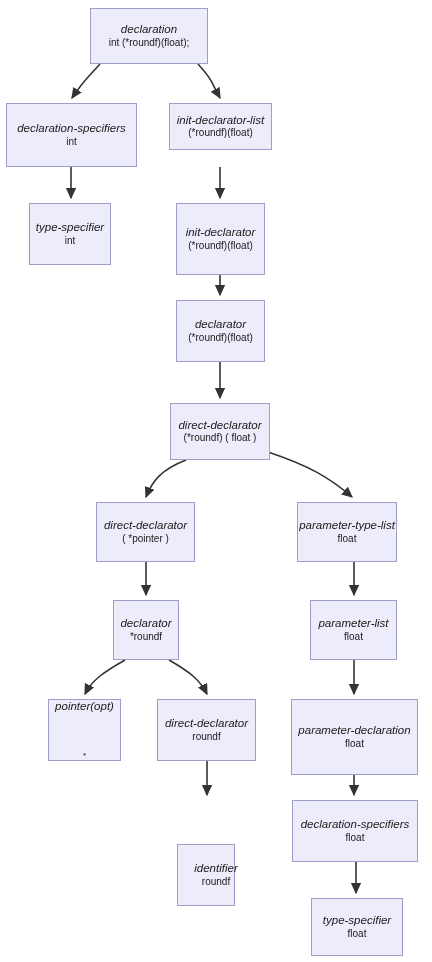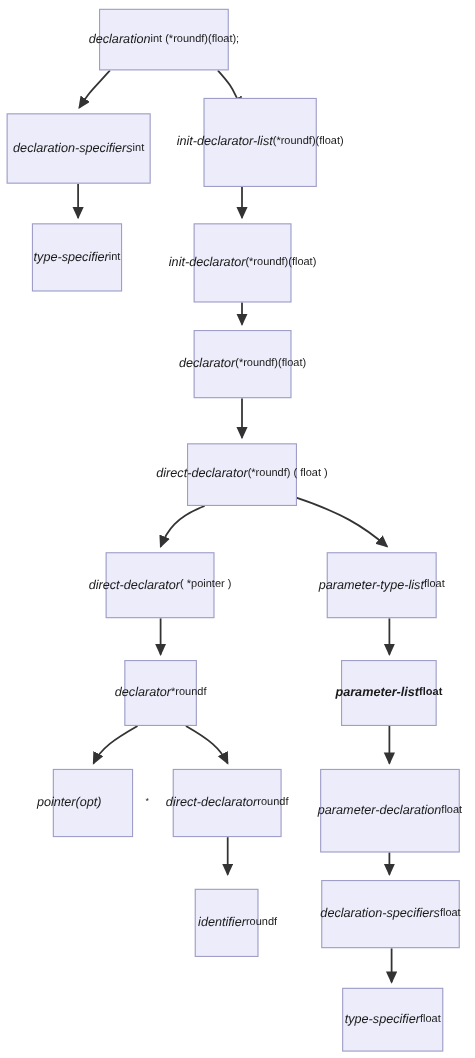"declaration" .node { flex-direction: row -> column }
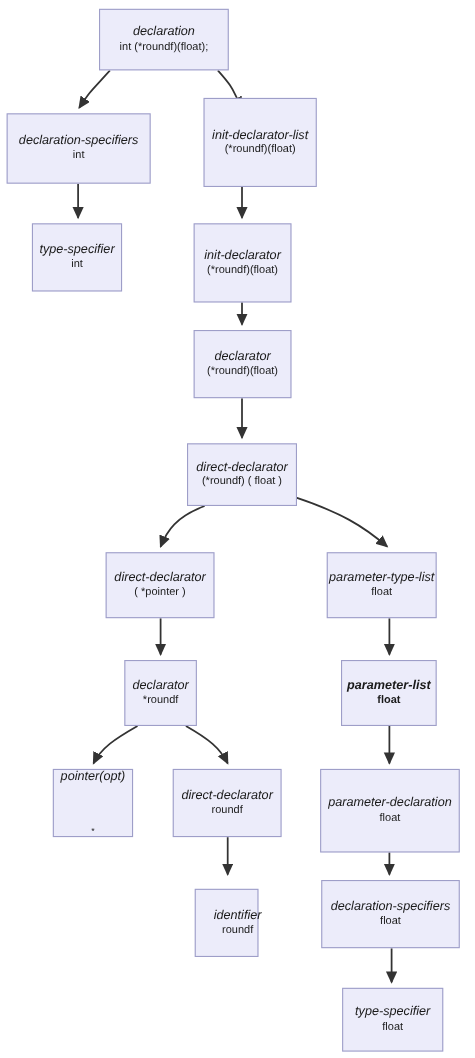"init-declarator-list" div.node { height: 81px -> 47px; margin-left: 16px -> none; top: 89px -> 103px }
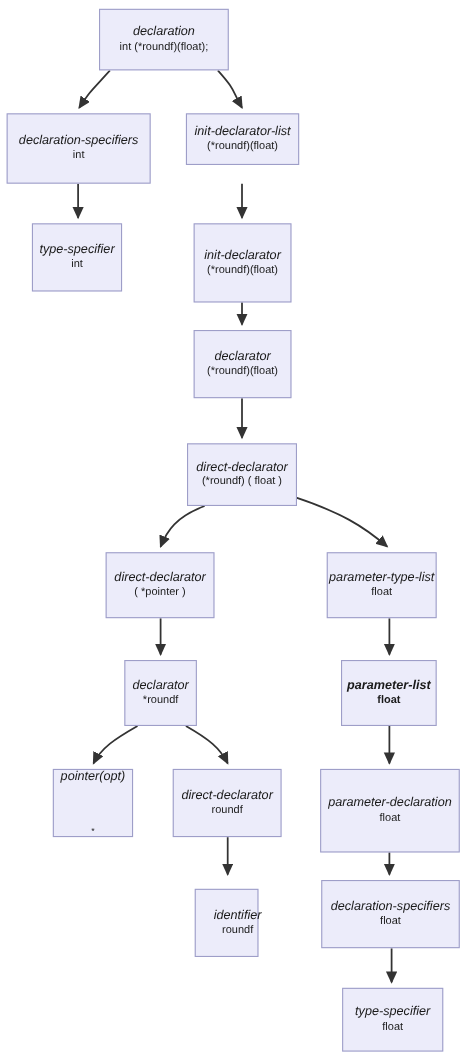"parameter-list" div.node { font-weight: bold -> none }
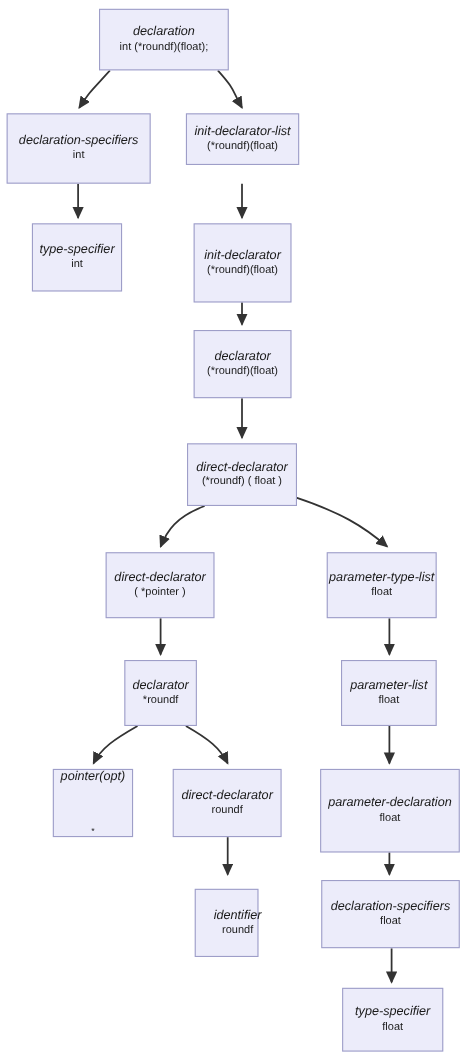"identifier" div.node { top: 808px -> 844px }
